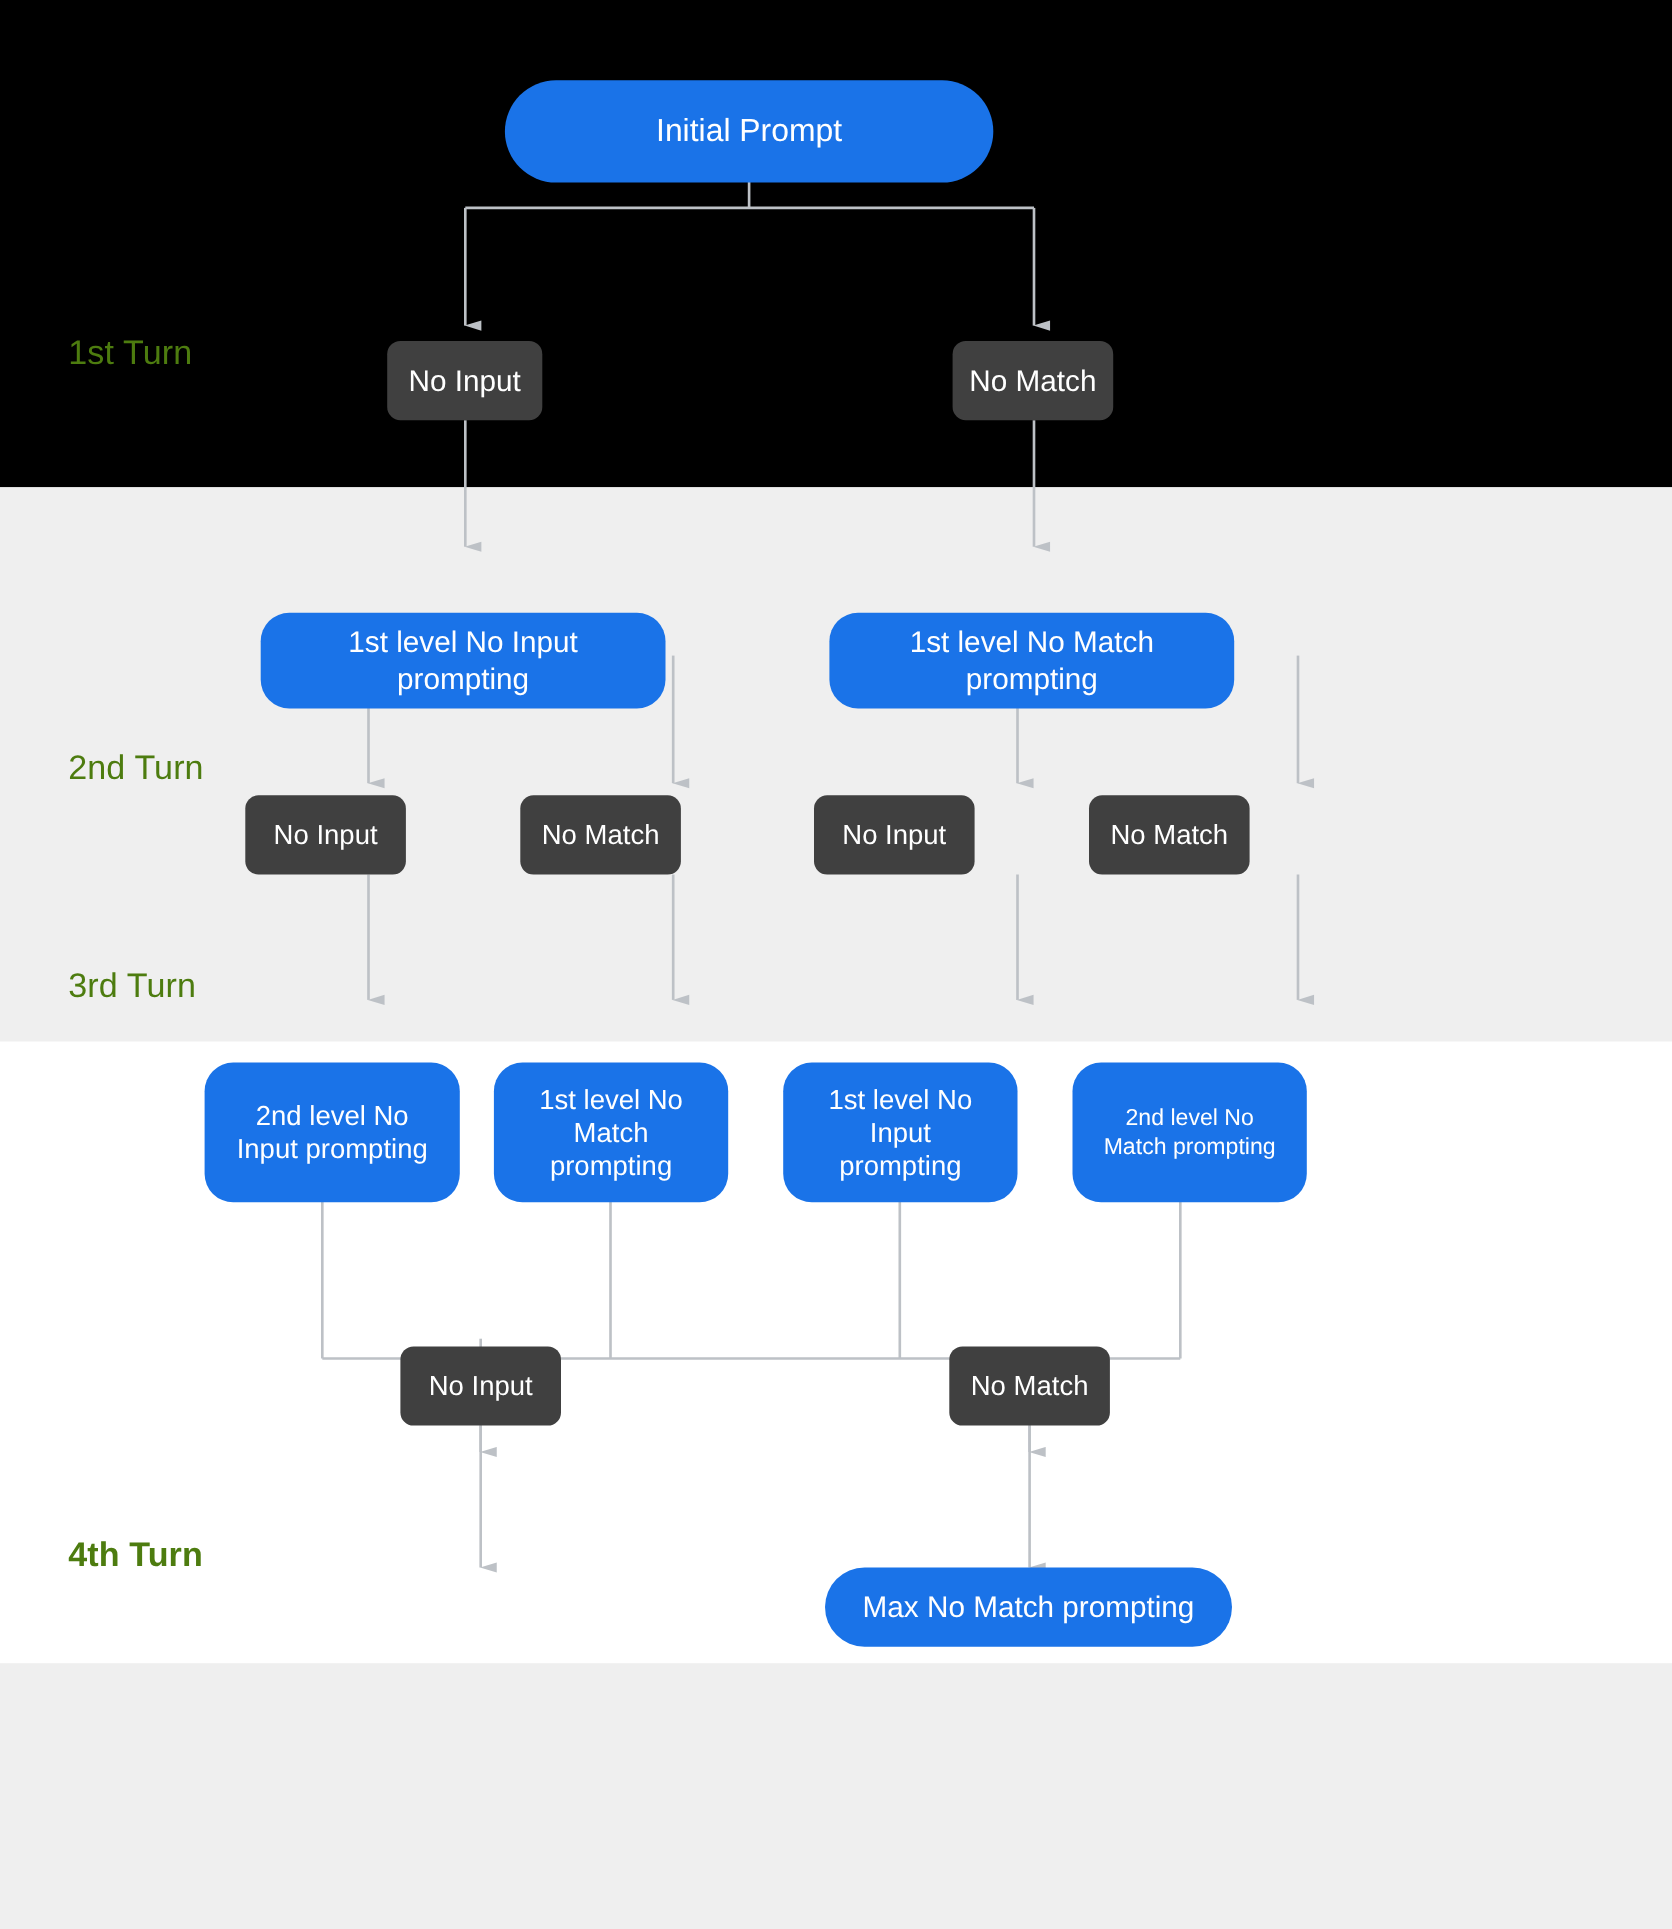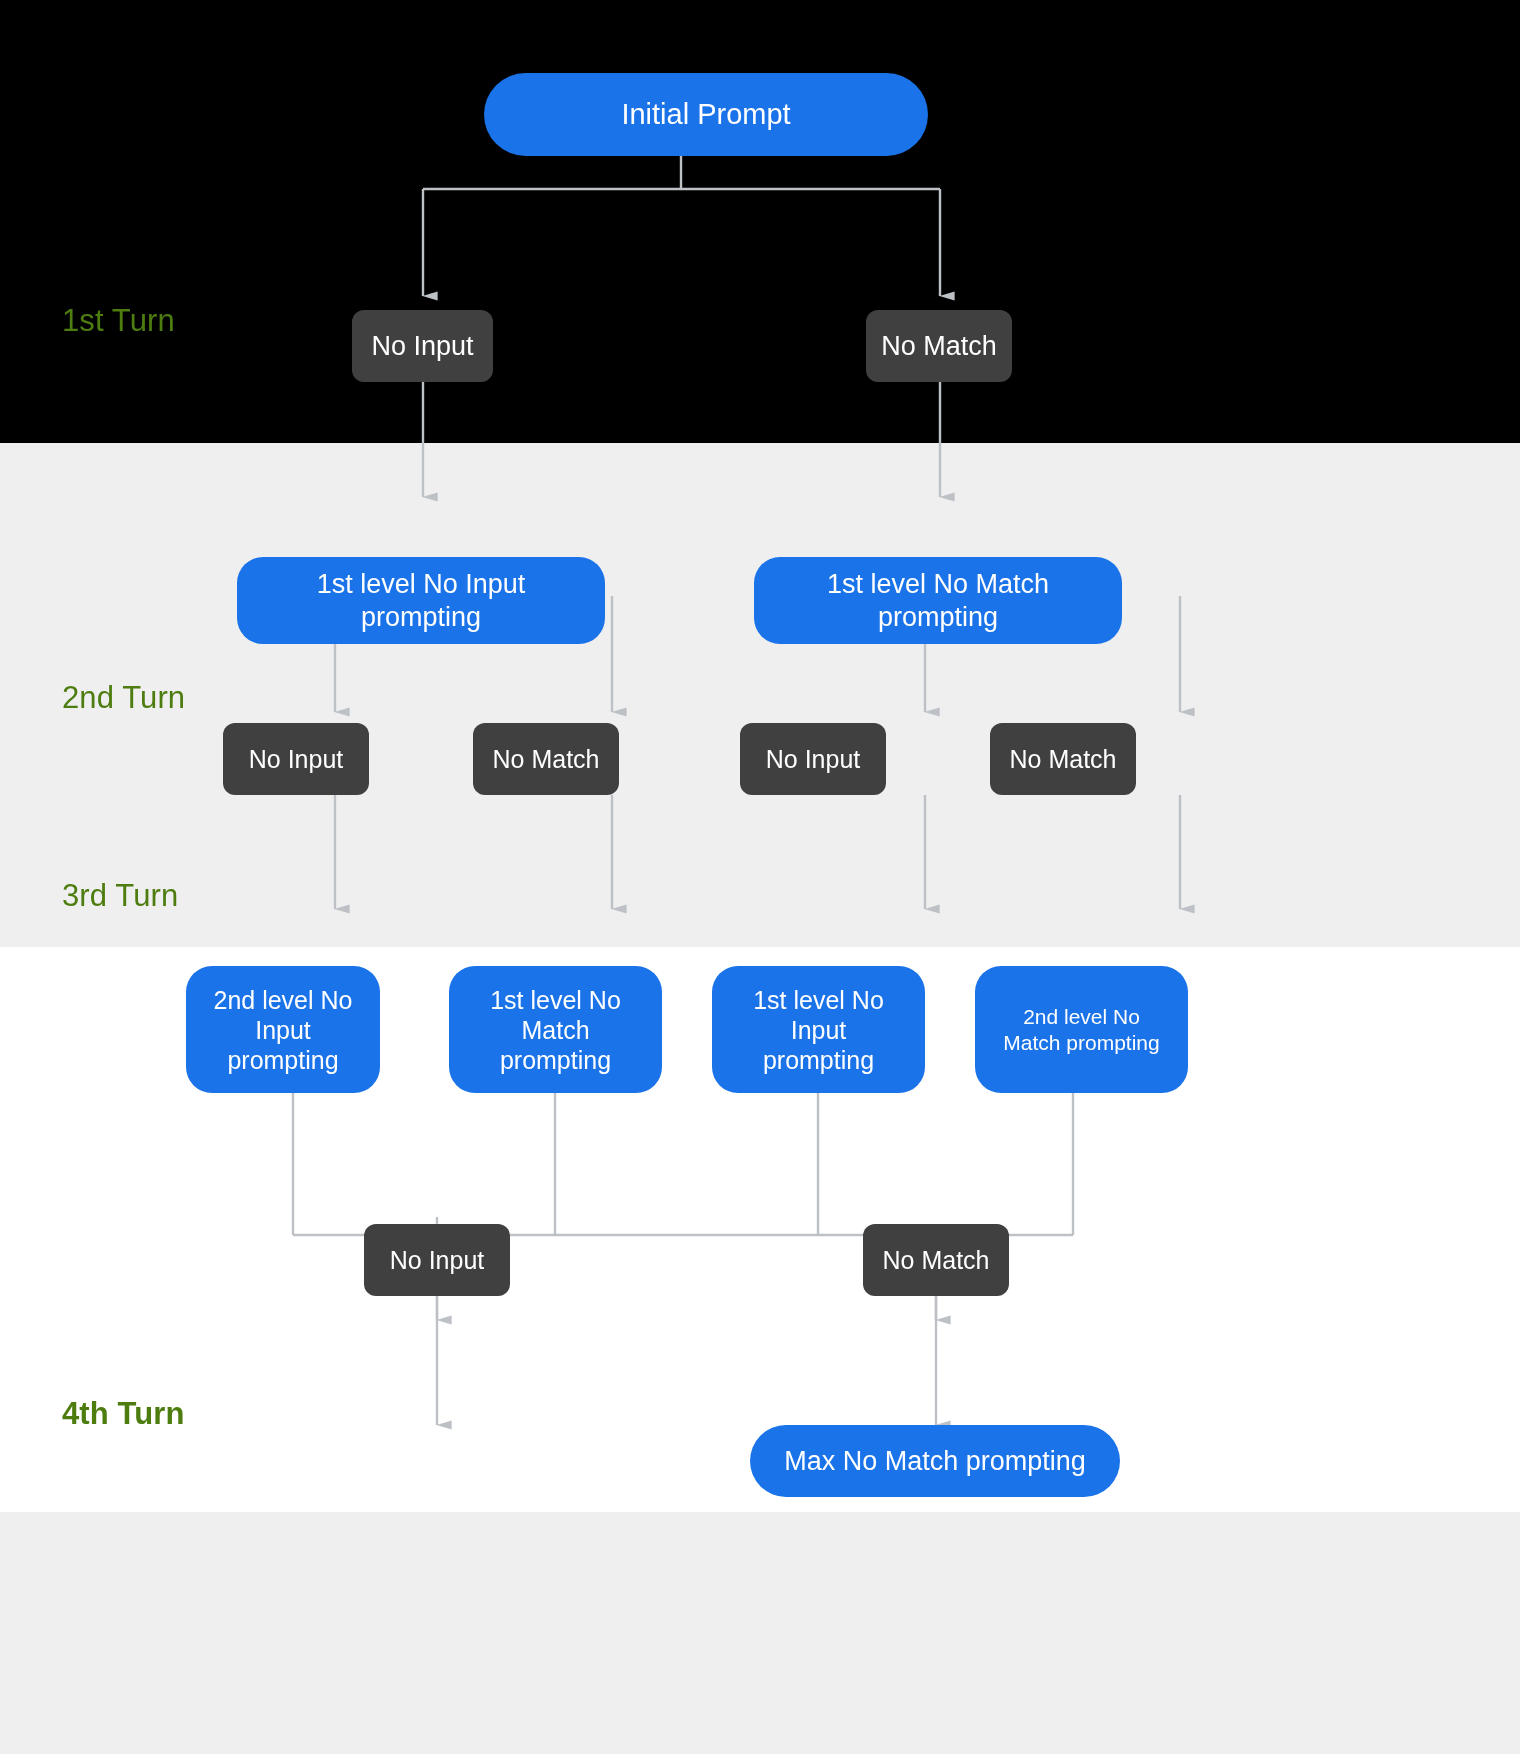"Initial Prompt" div.node { height: 83px -> 93px; left: 484px -> 459px }
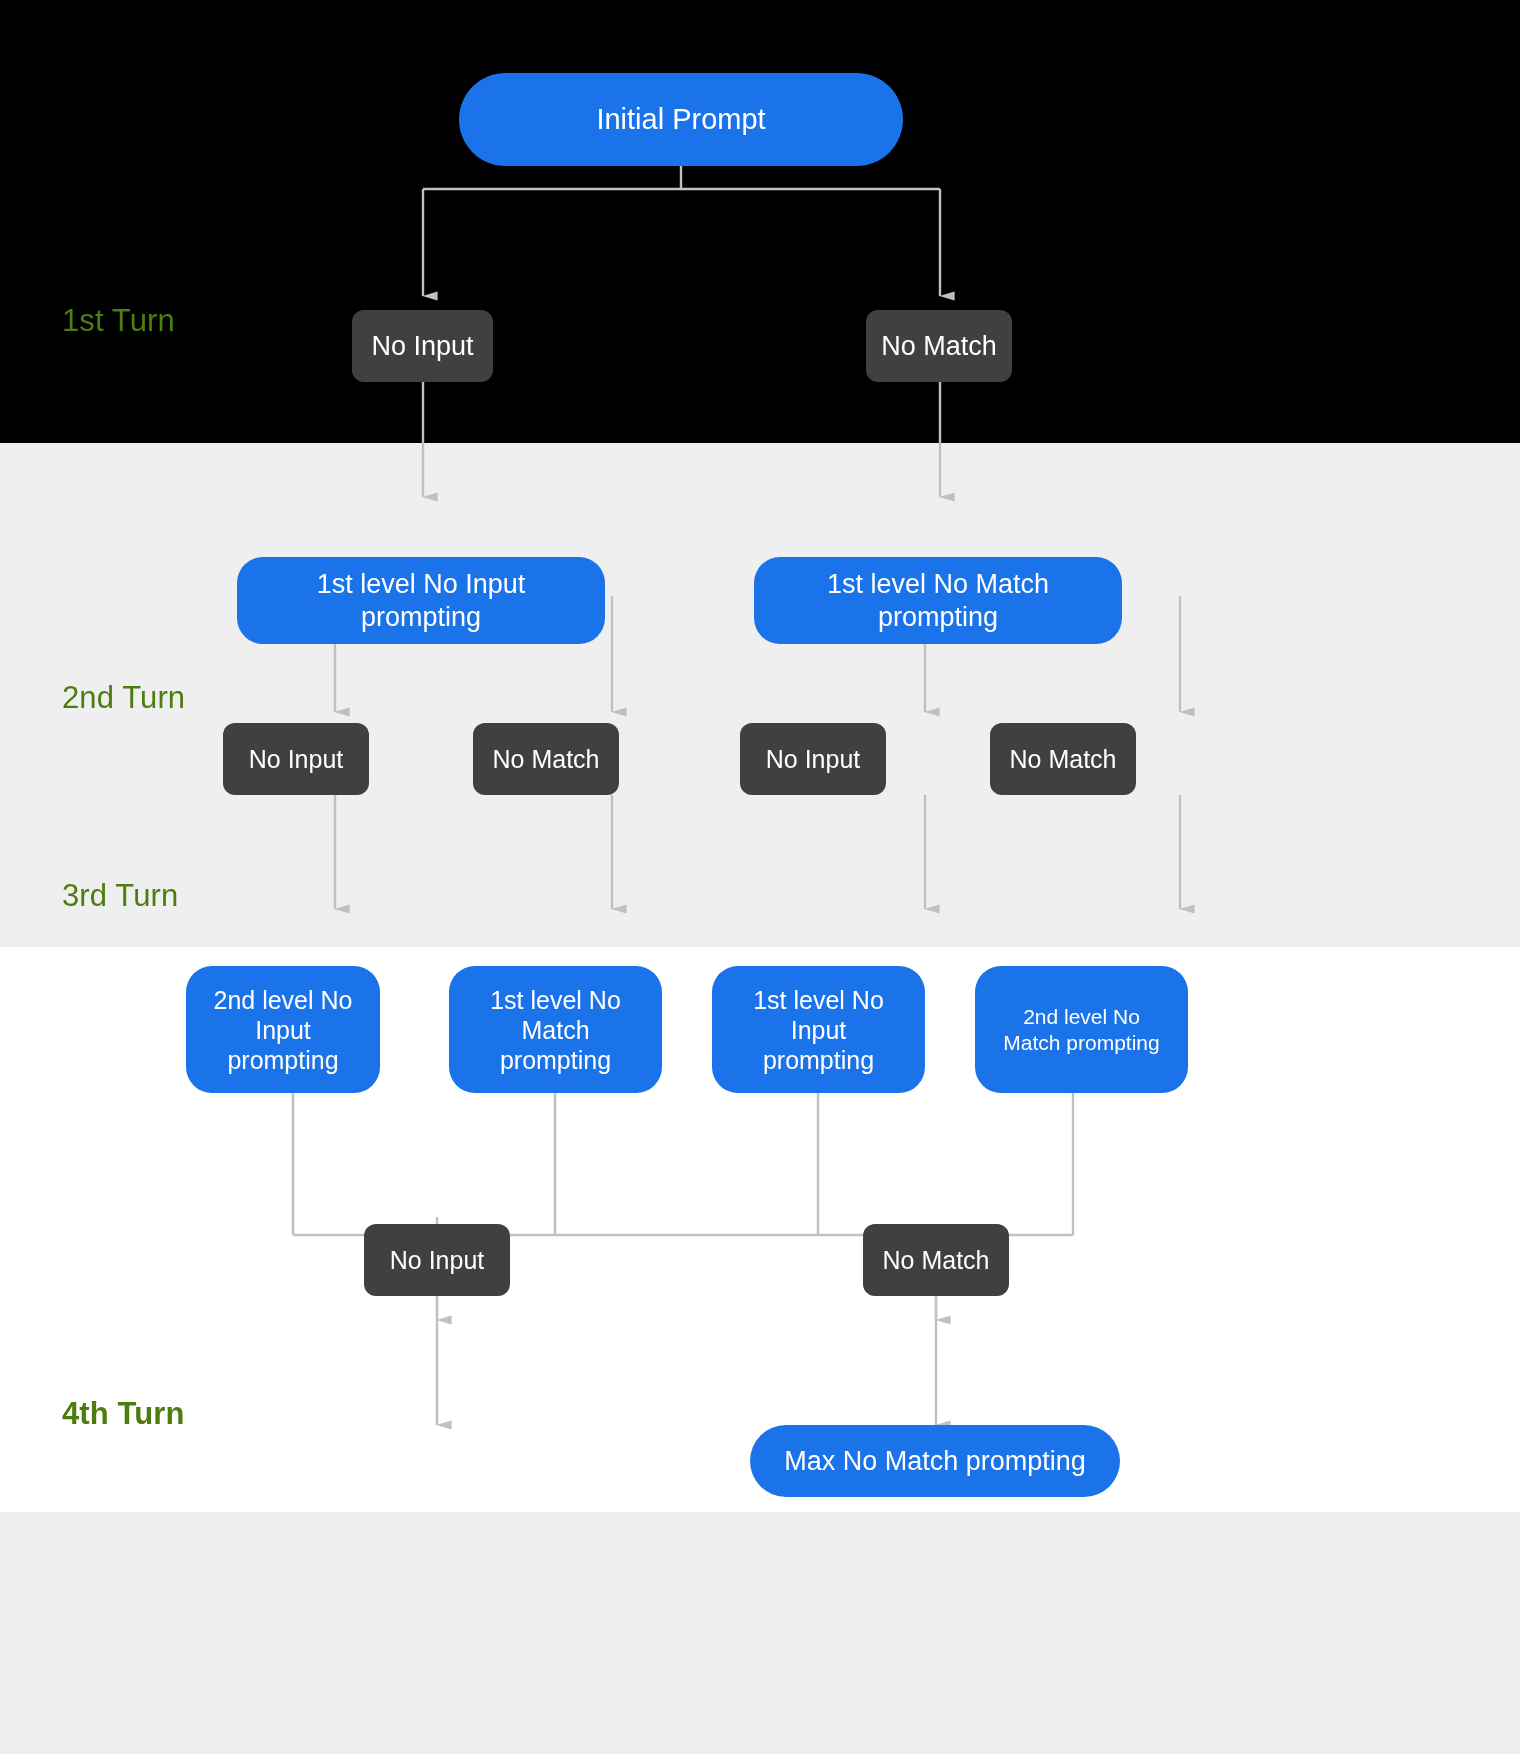"2nd level No Input prompting" div.node { width: 194px -> 232px }
